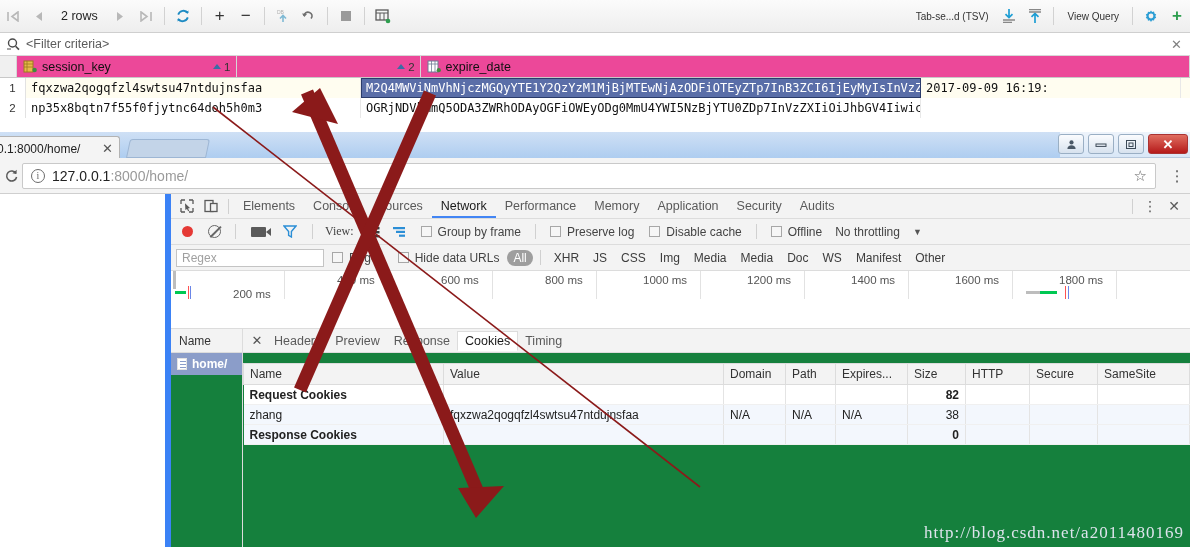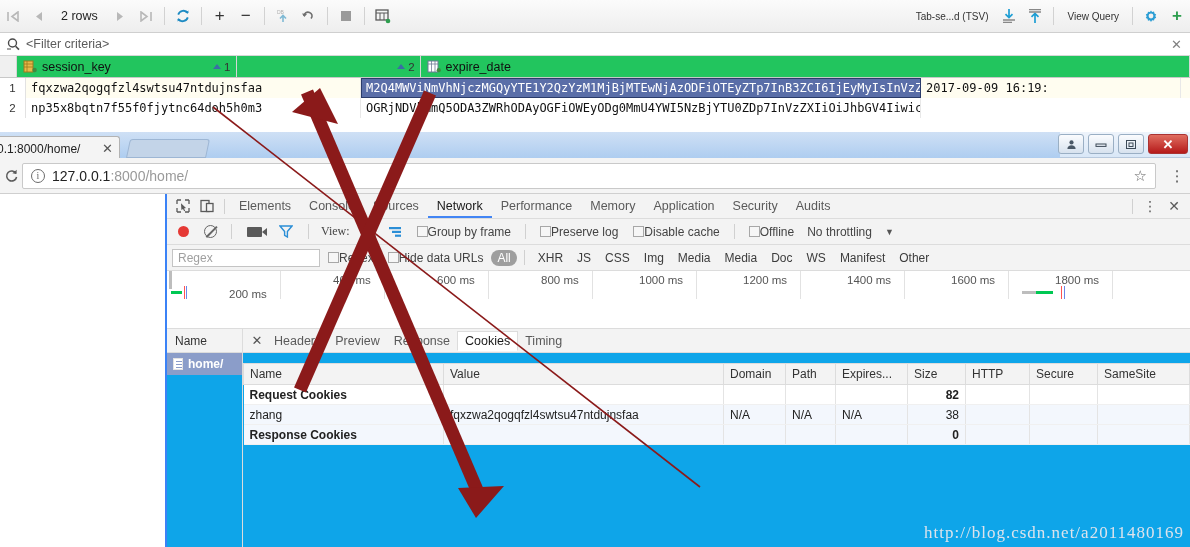"session_key" .gh-cell { background: #22c55e -> #ec4899 }
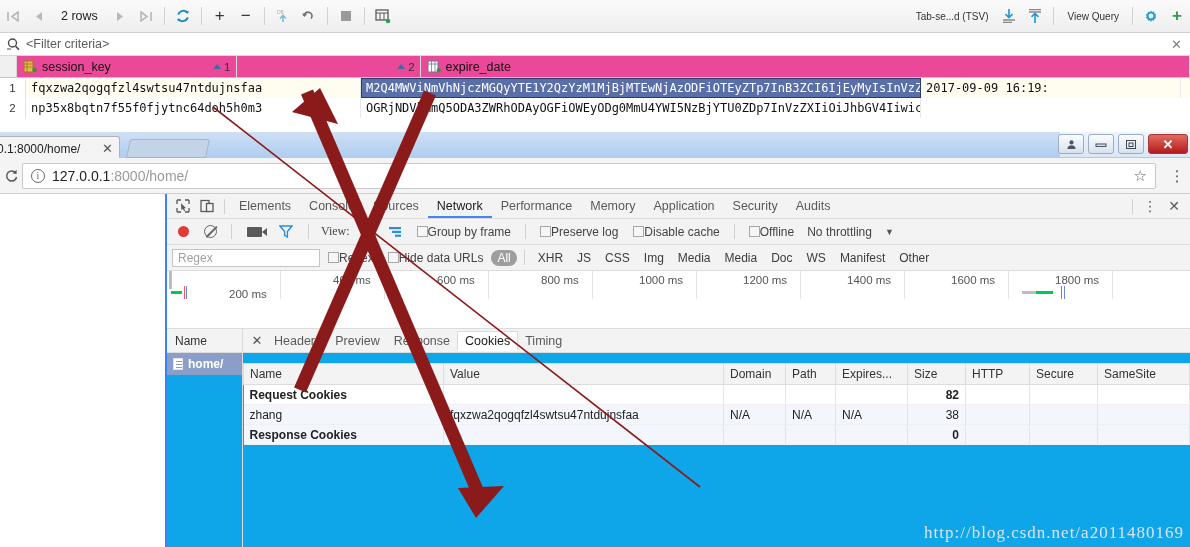"Elements" #devtools { background: #0ea5e9 -> #15803d; border-left: 2px solid #3b82f6 -> 6px solid #3b82f6 }
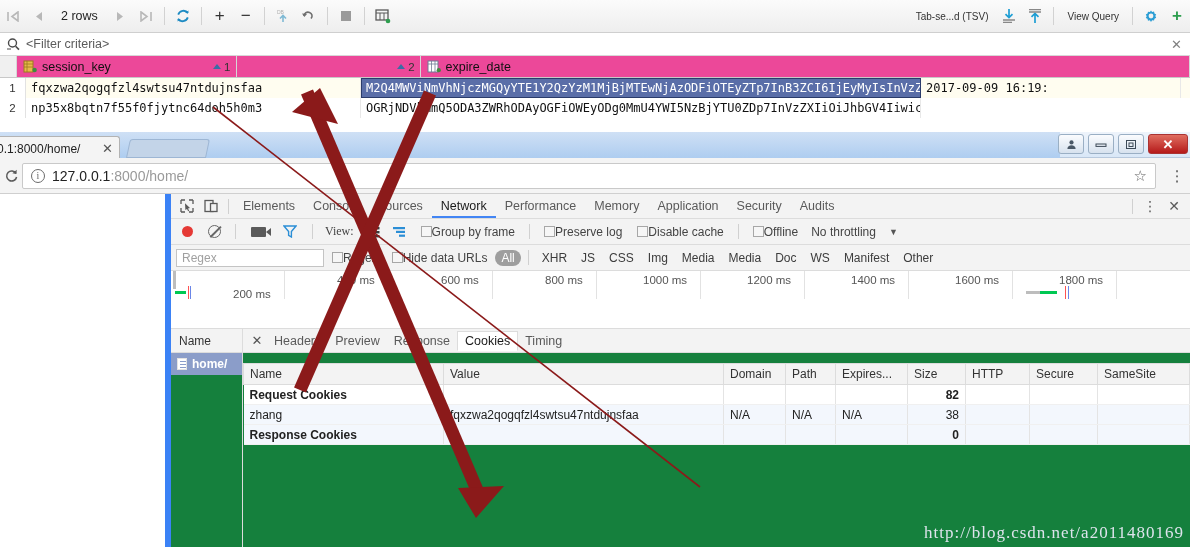"Group by frame" .cbx-wrap { gap: 0 -> 6px }
